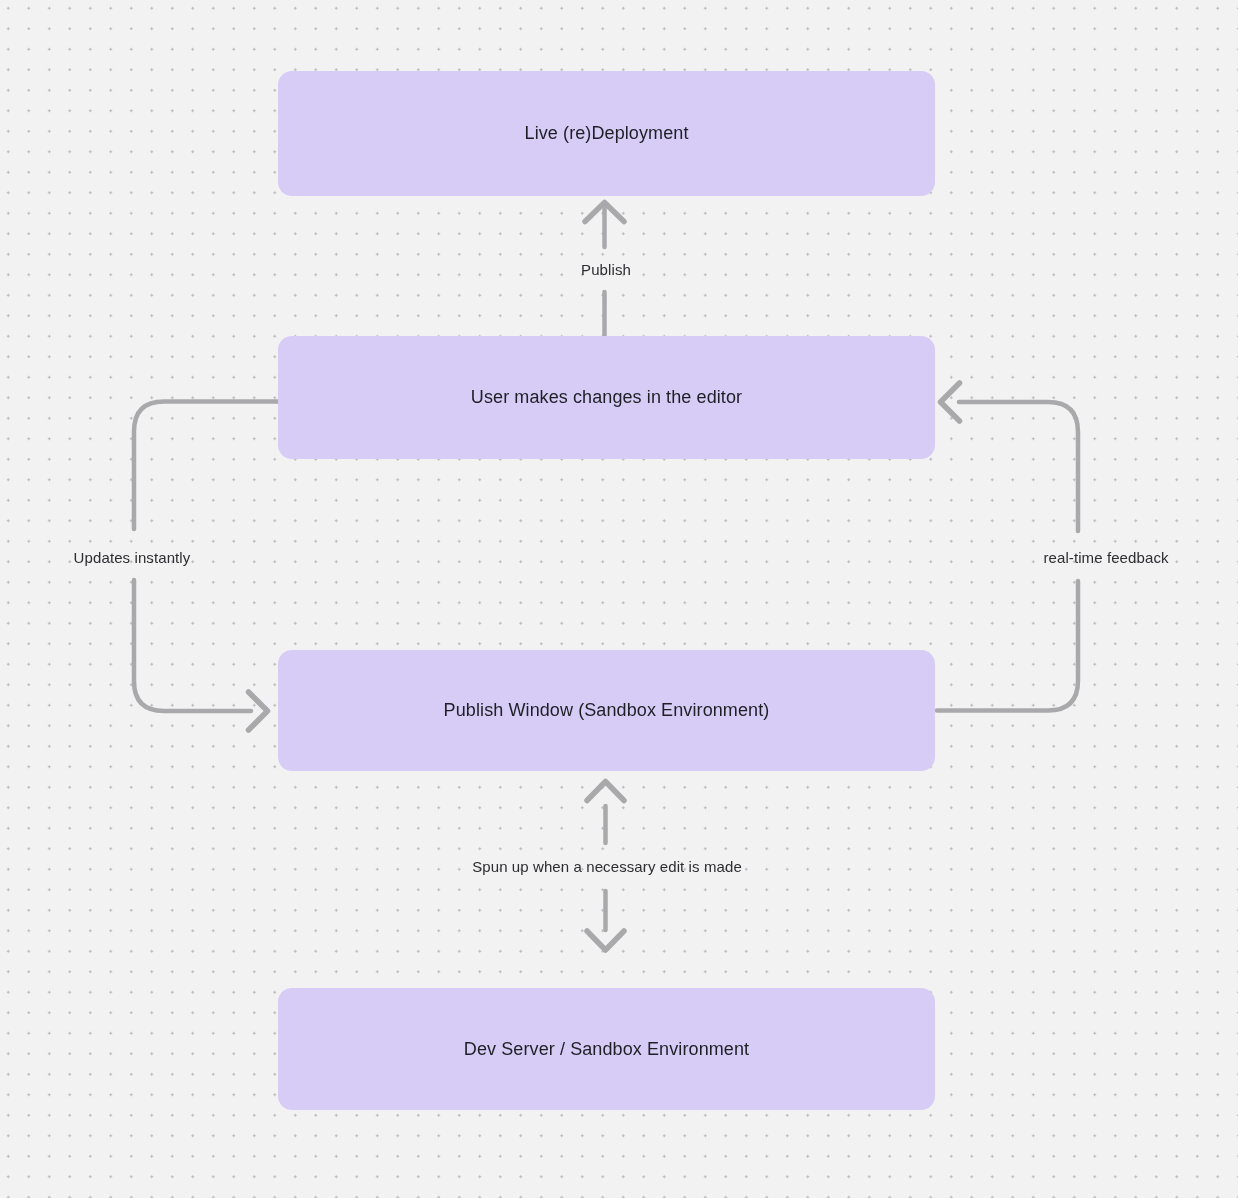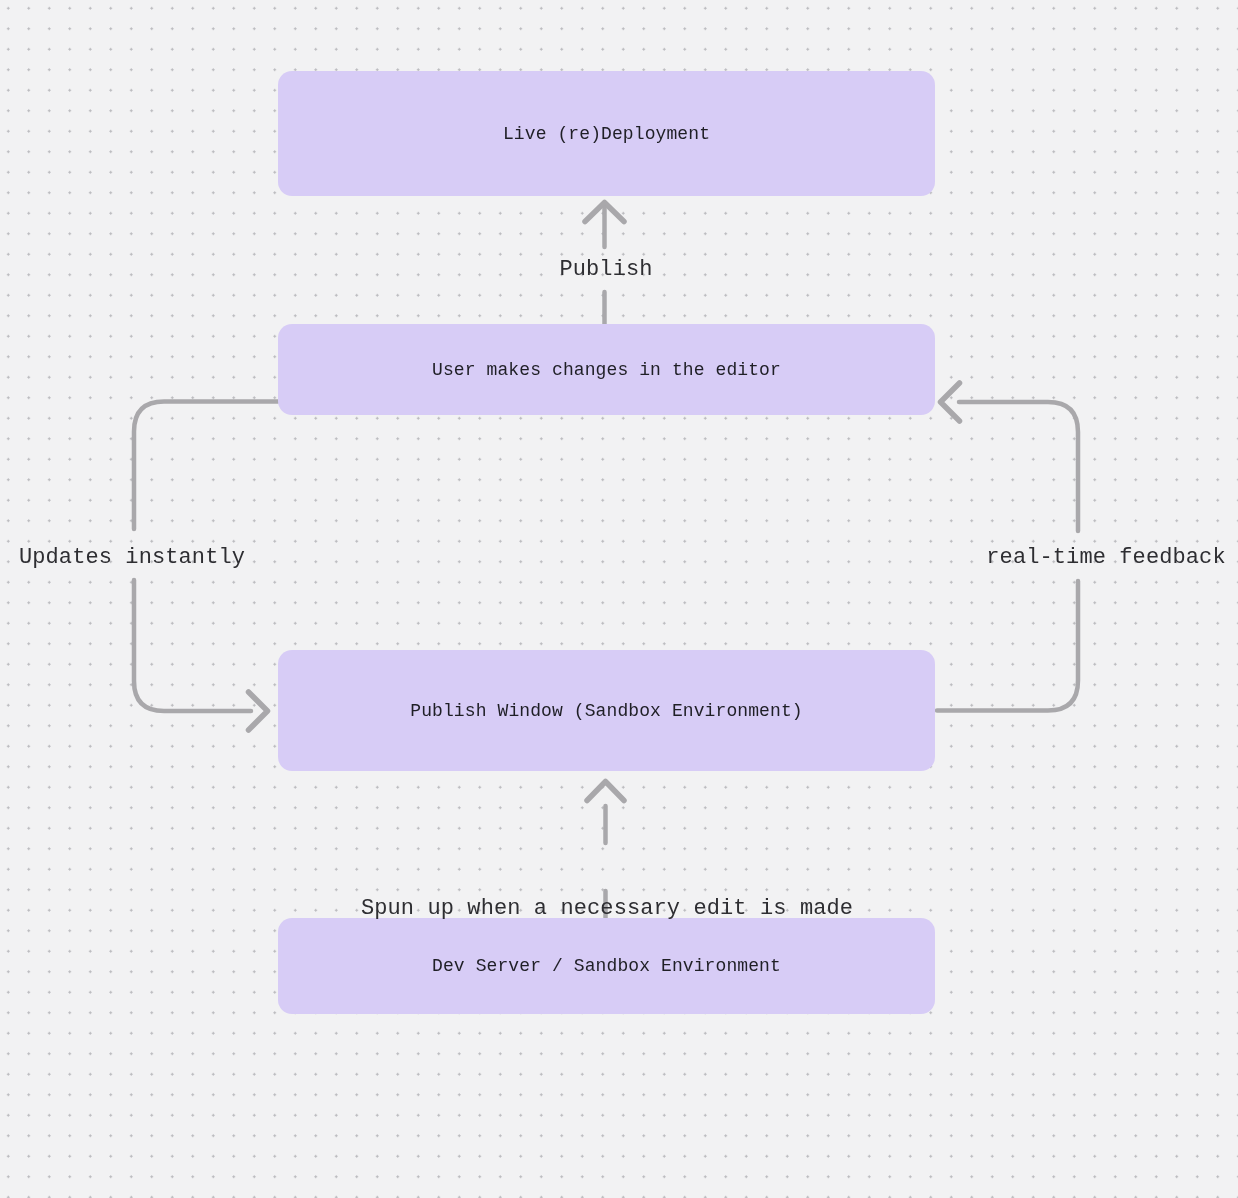"Live (re)Deployment" .canvas { font-family: Liberation Mono, monospace -> none }
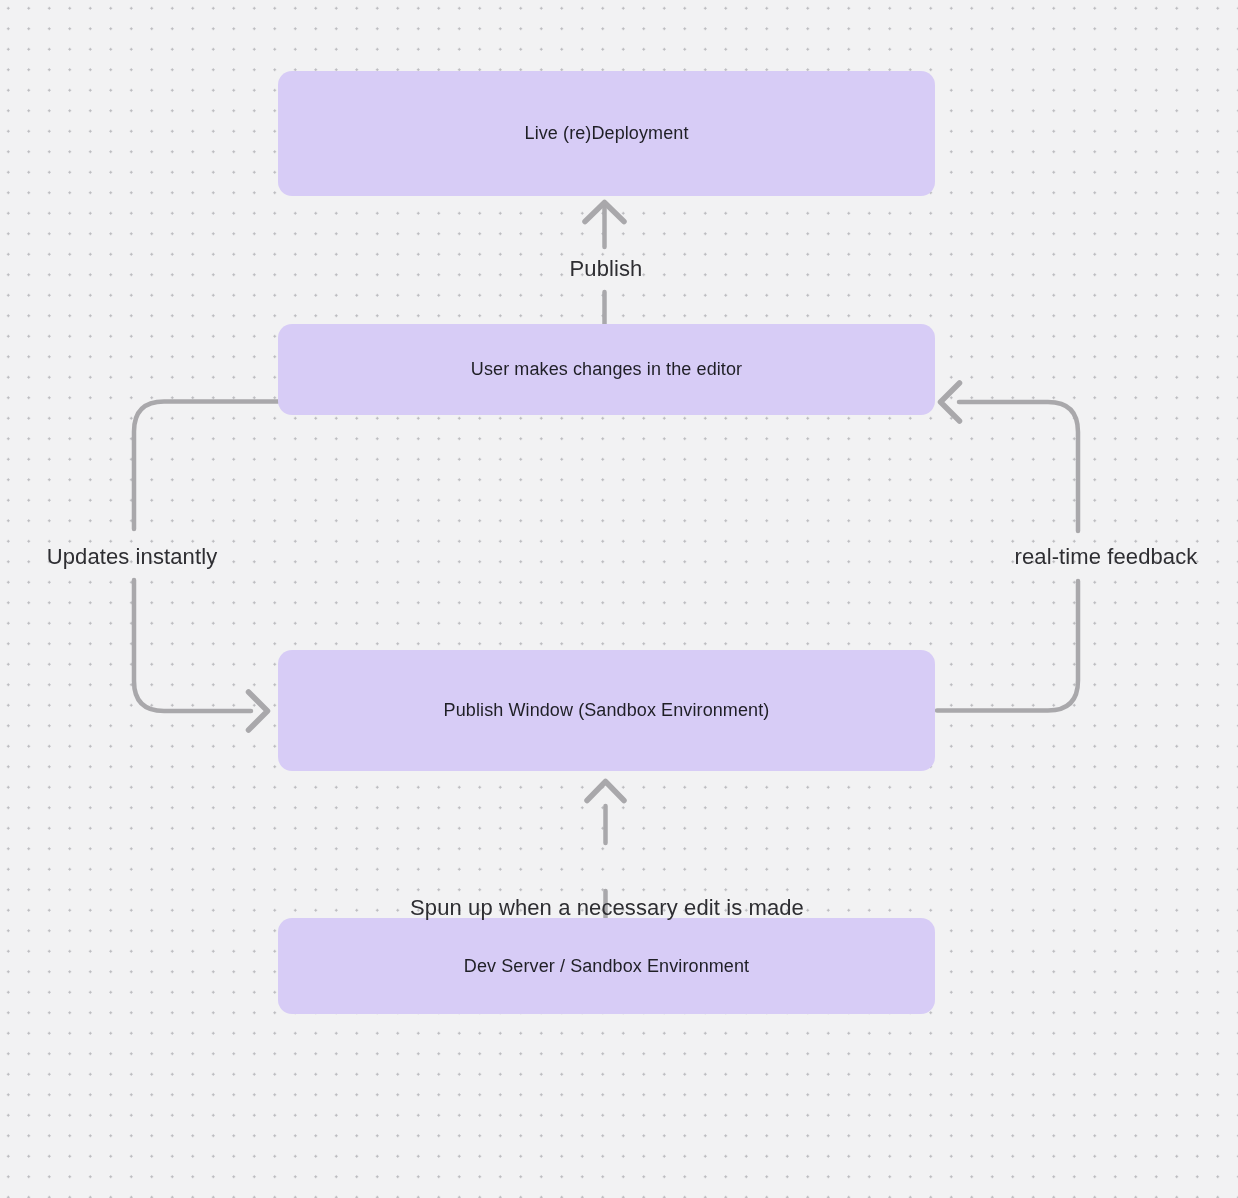"Publish" .edge-label { font-size: 22px -> 15px }
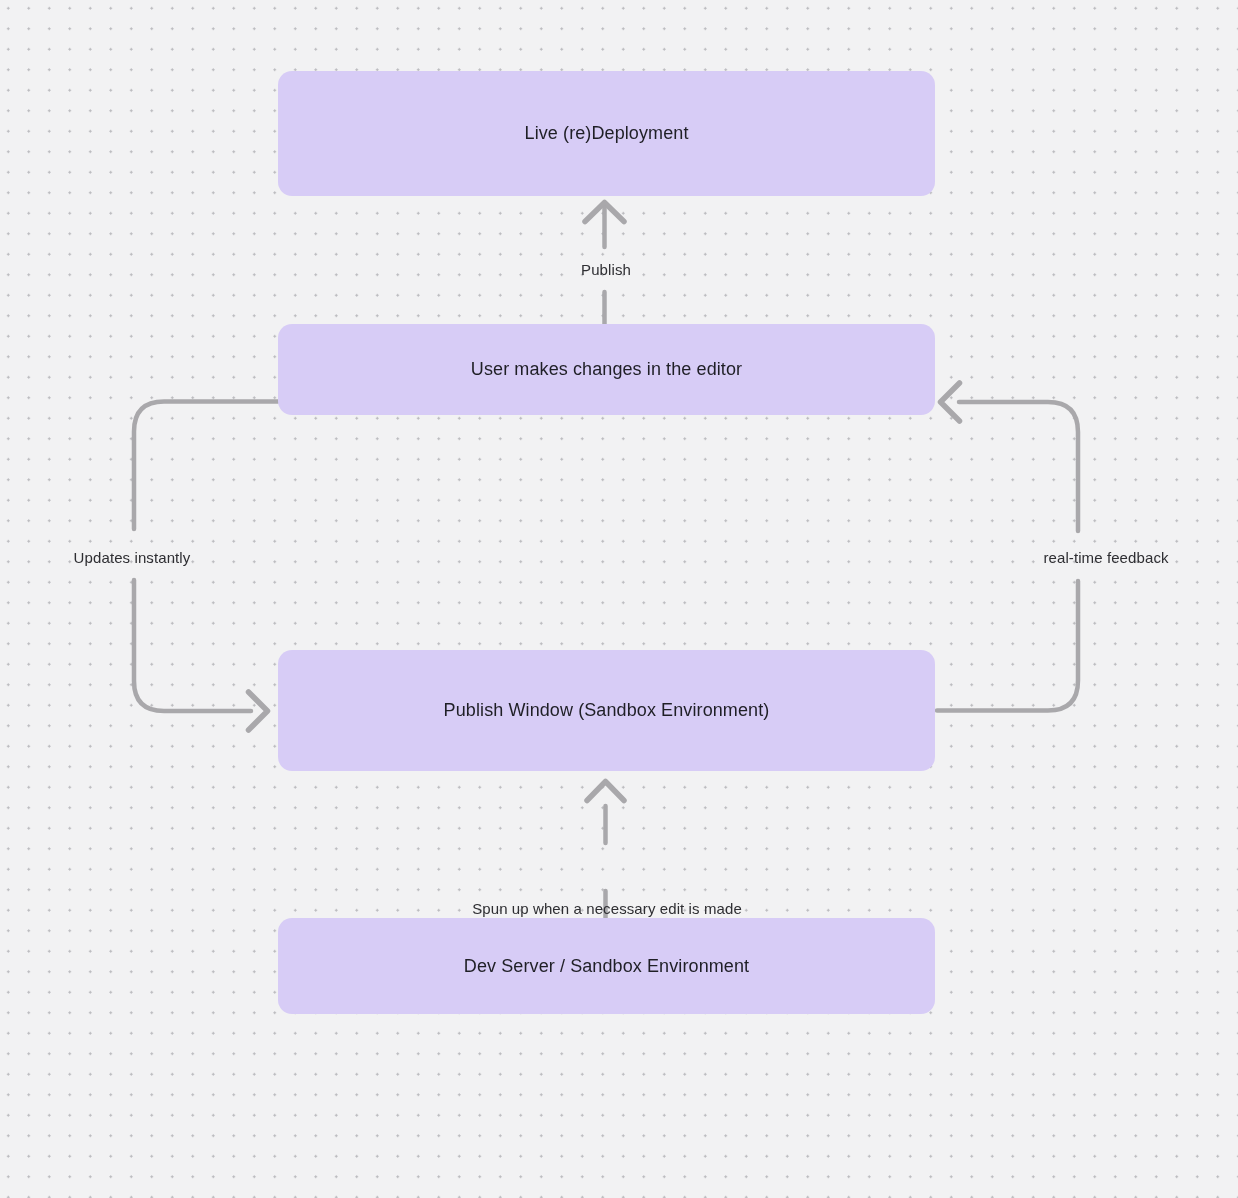"User makes changes in the" .node-2 { height: 91px -> 123px; top: 324px -> 336px }
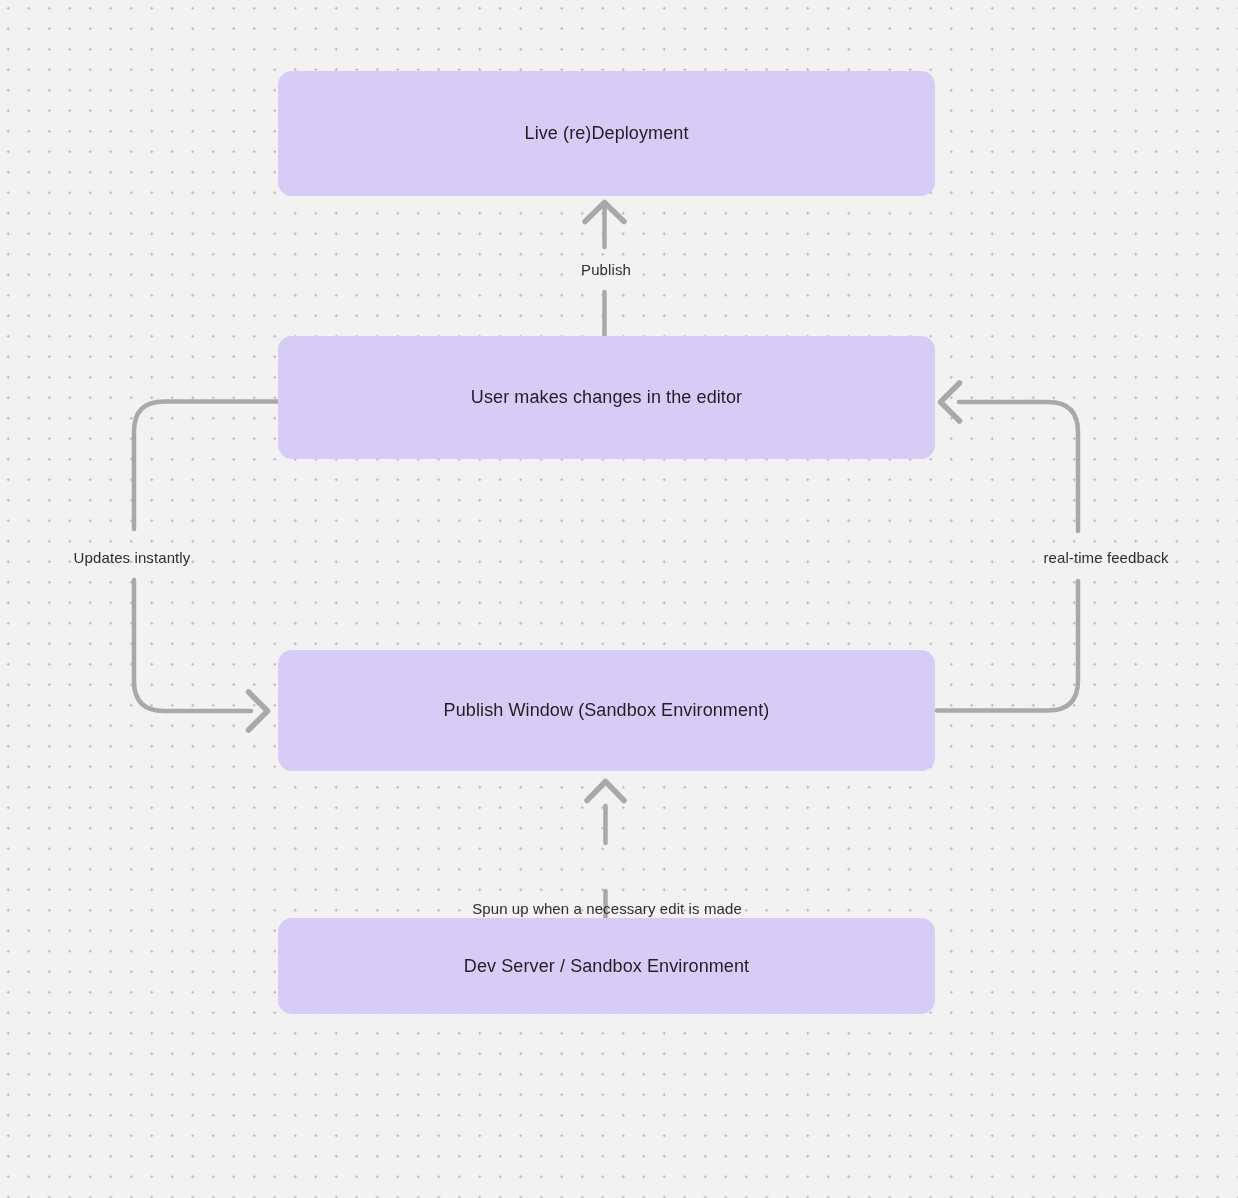"Spun up when a necessary" .label-spunup { margin-top: 42px -> none }
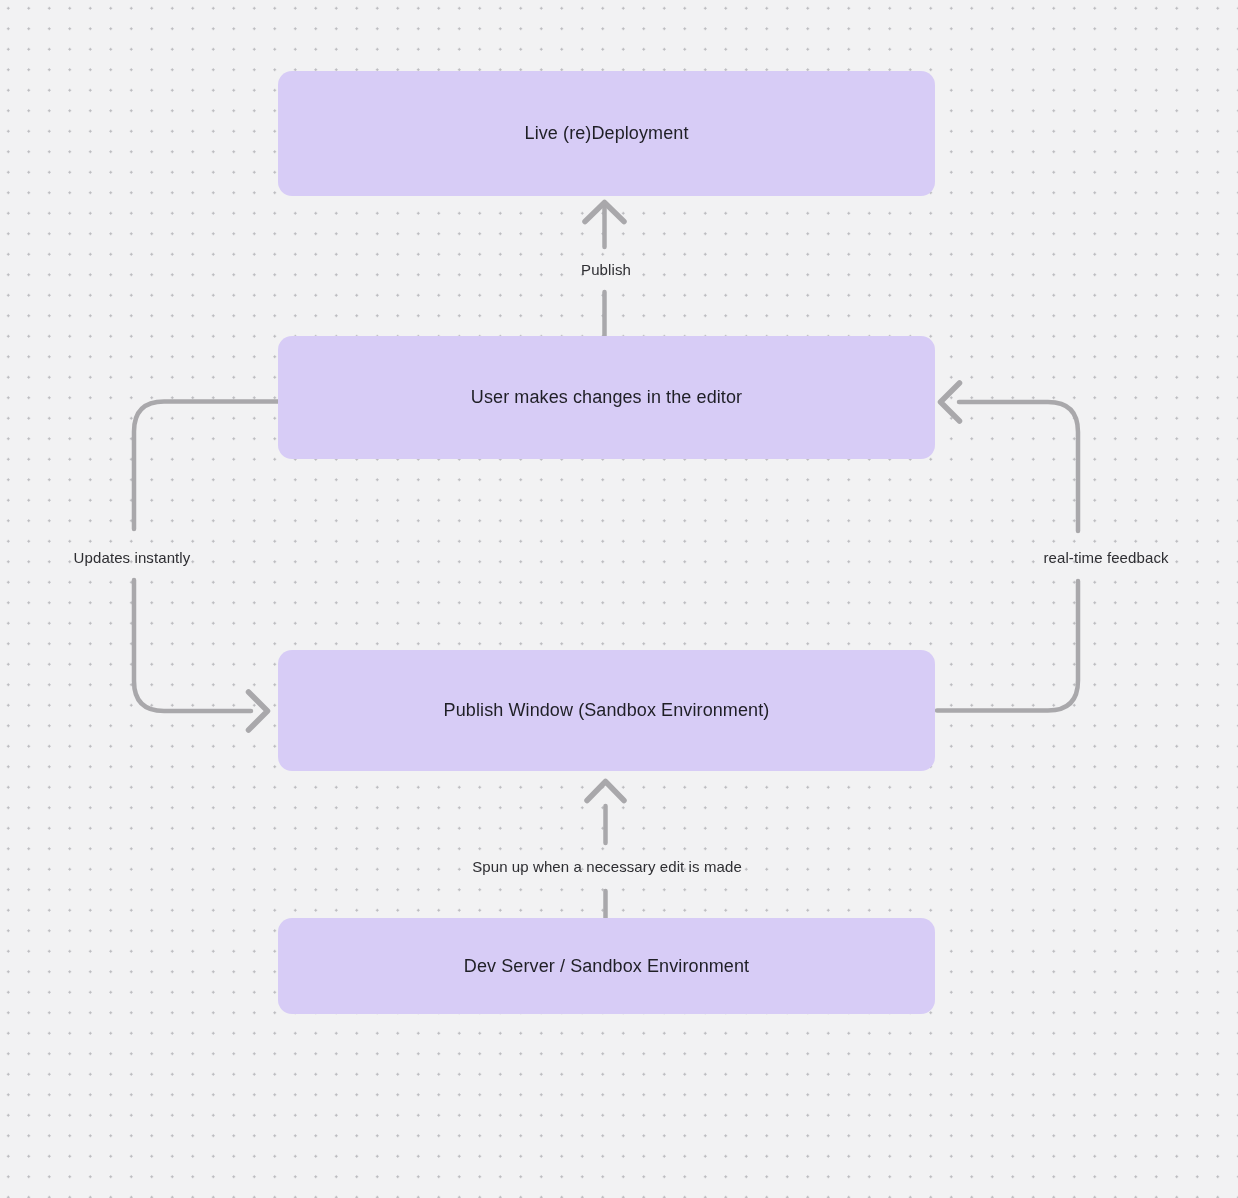"Dev Server / Sandbox Environment" .node-4 { height: 96px -> 122px; top: 918px -> 988px }
